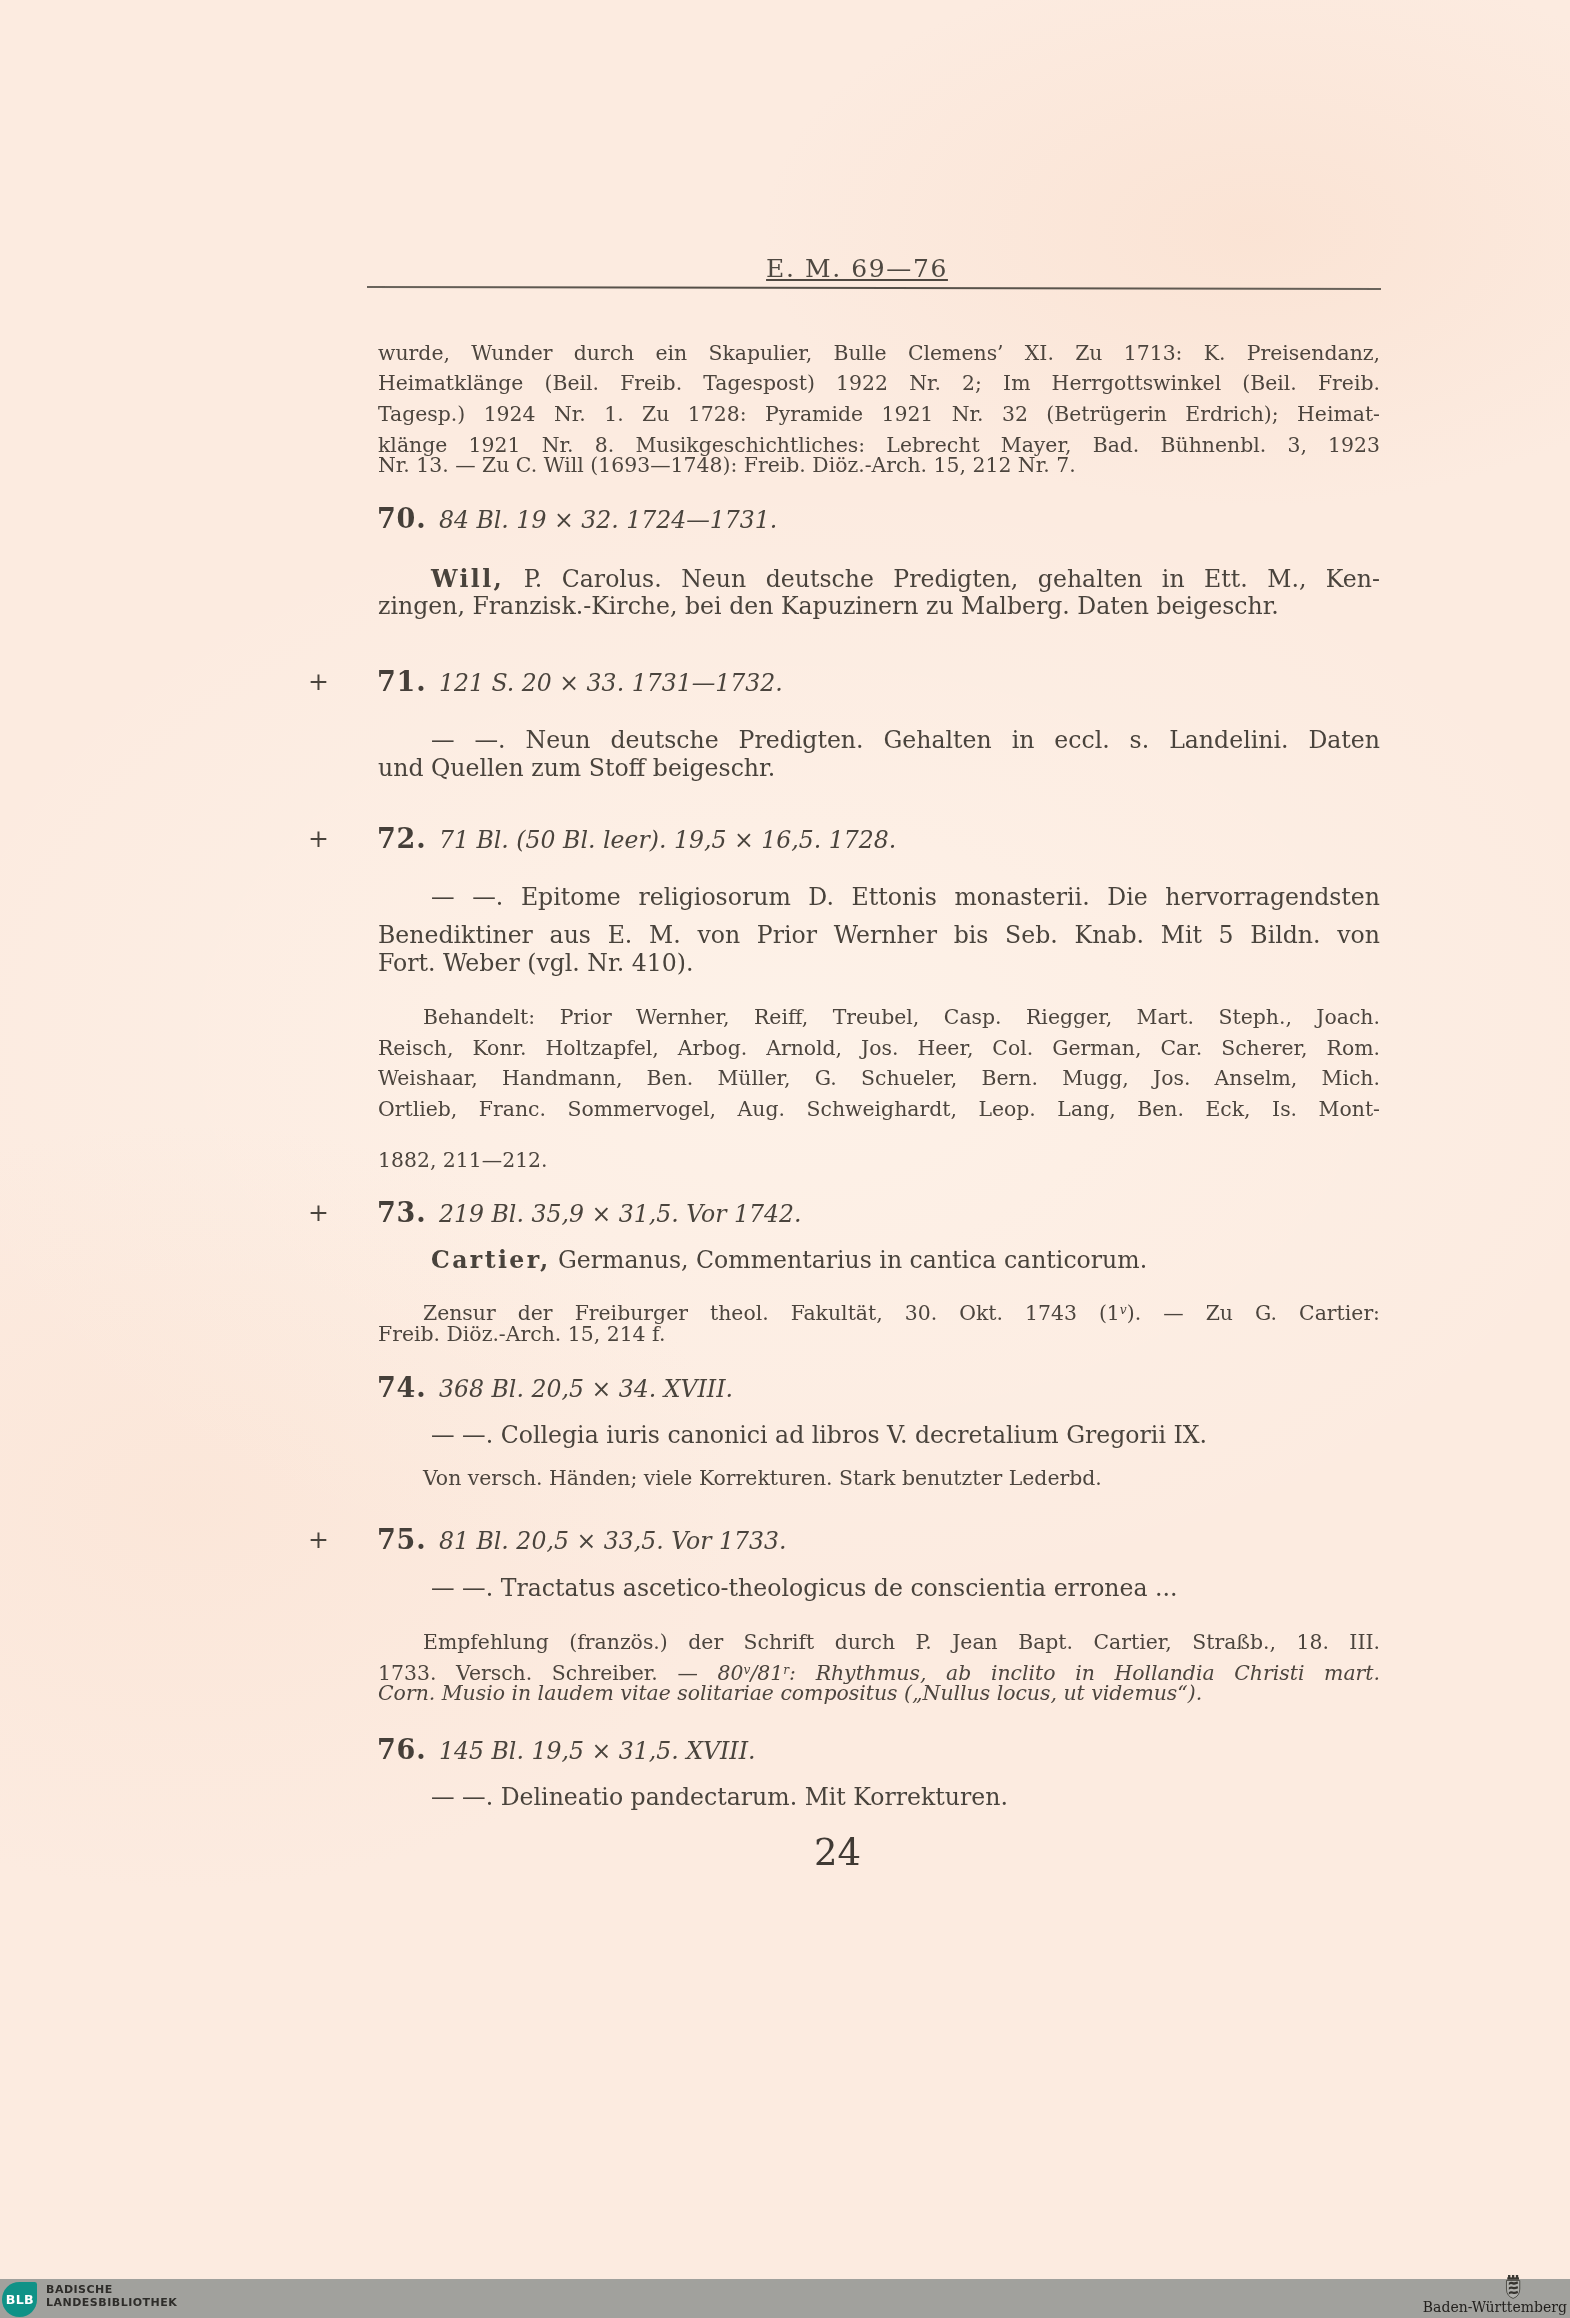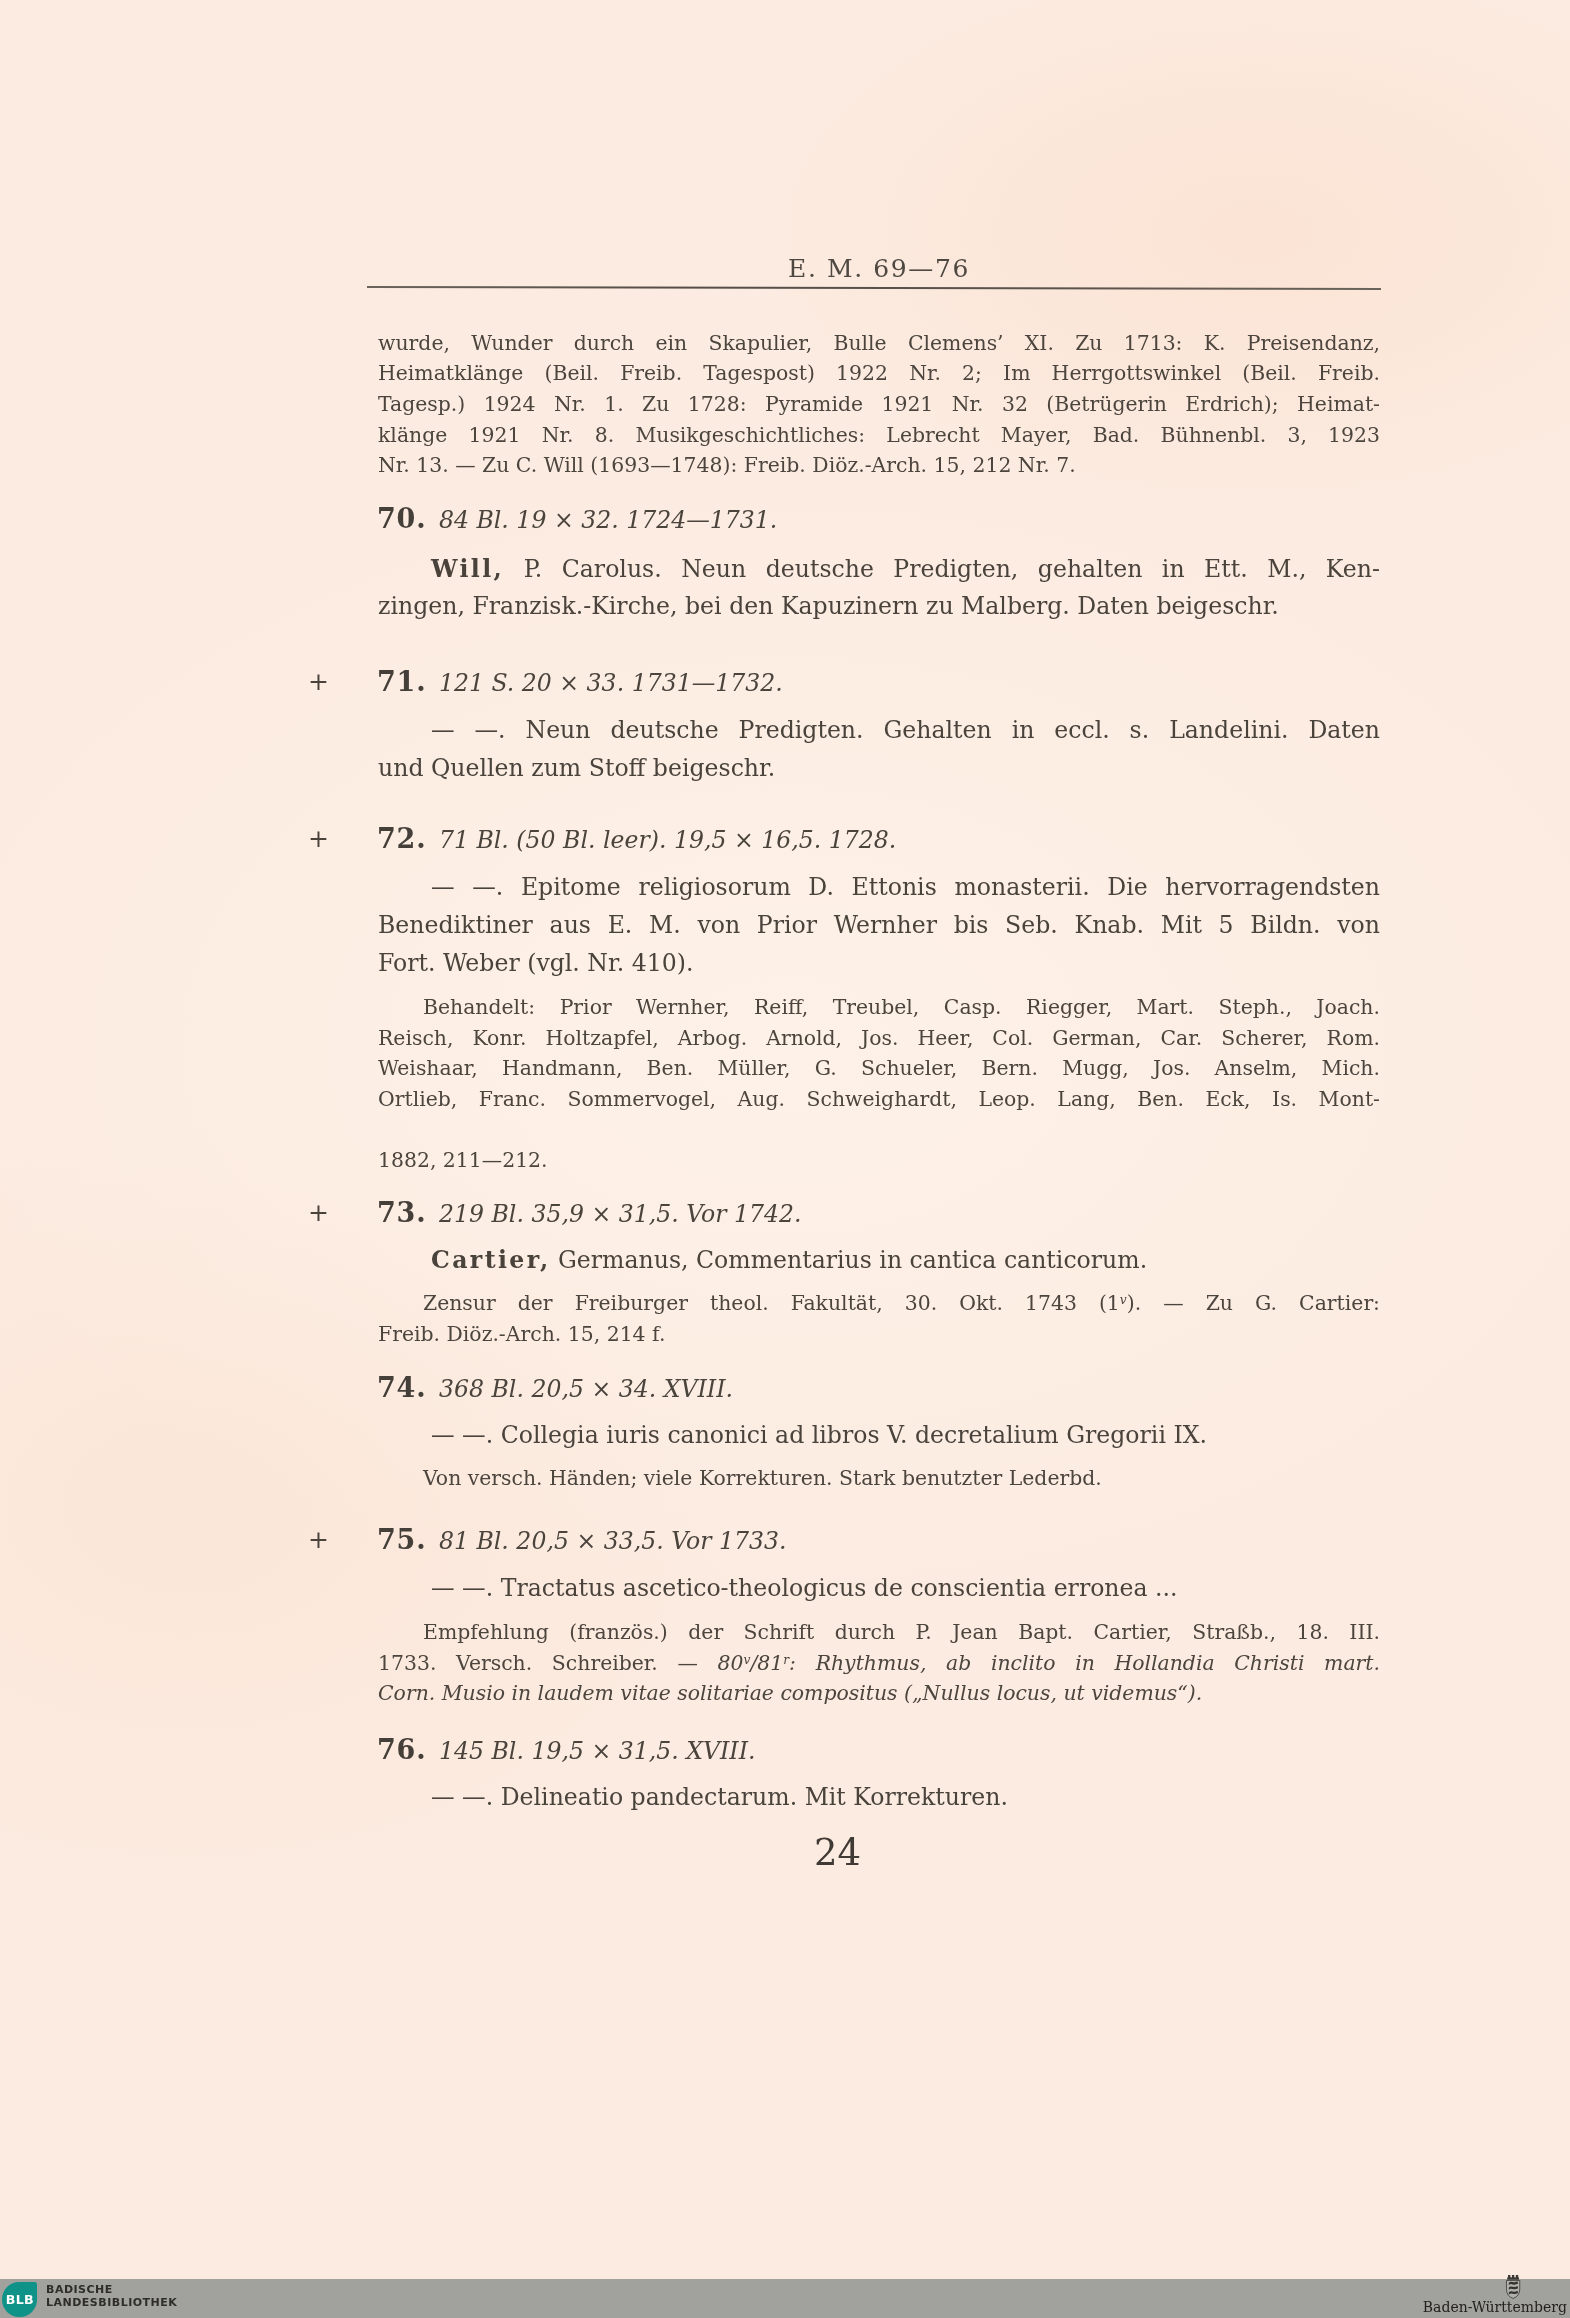"E. M. 69—76" .hdr { left: 378px -> 356px; text-decoration: none -> underline }
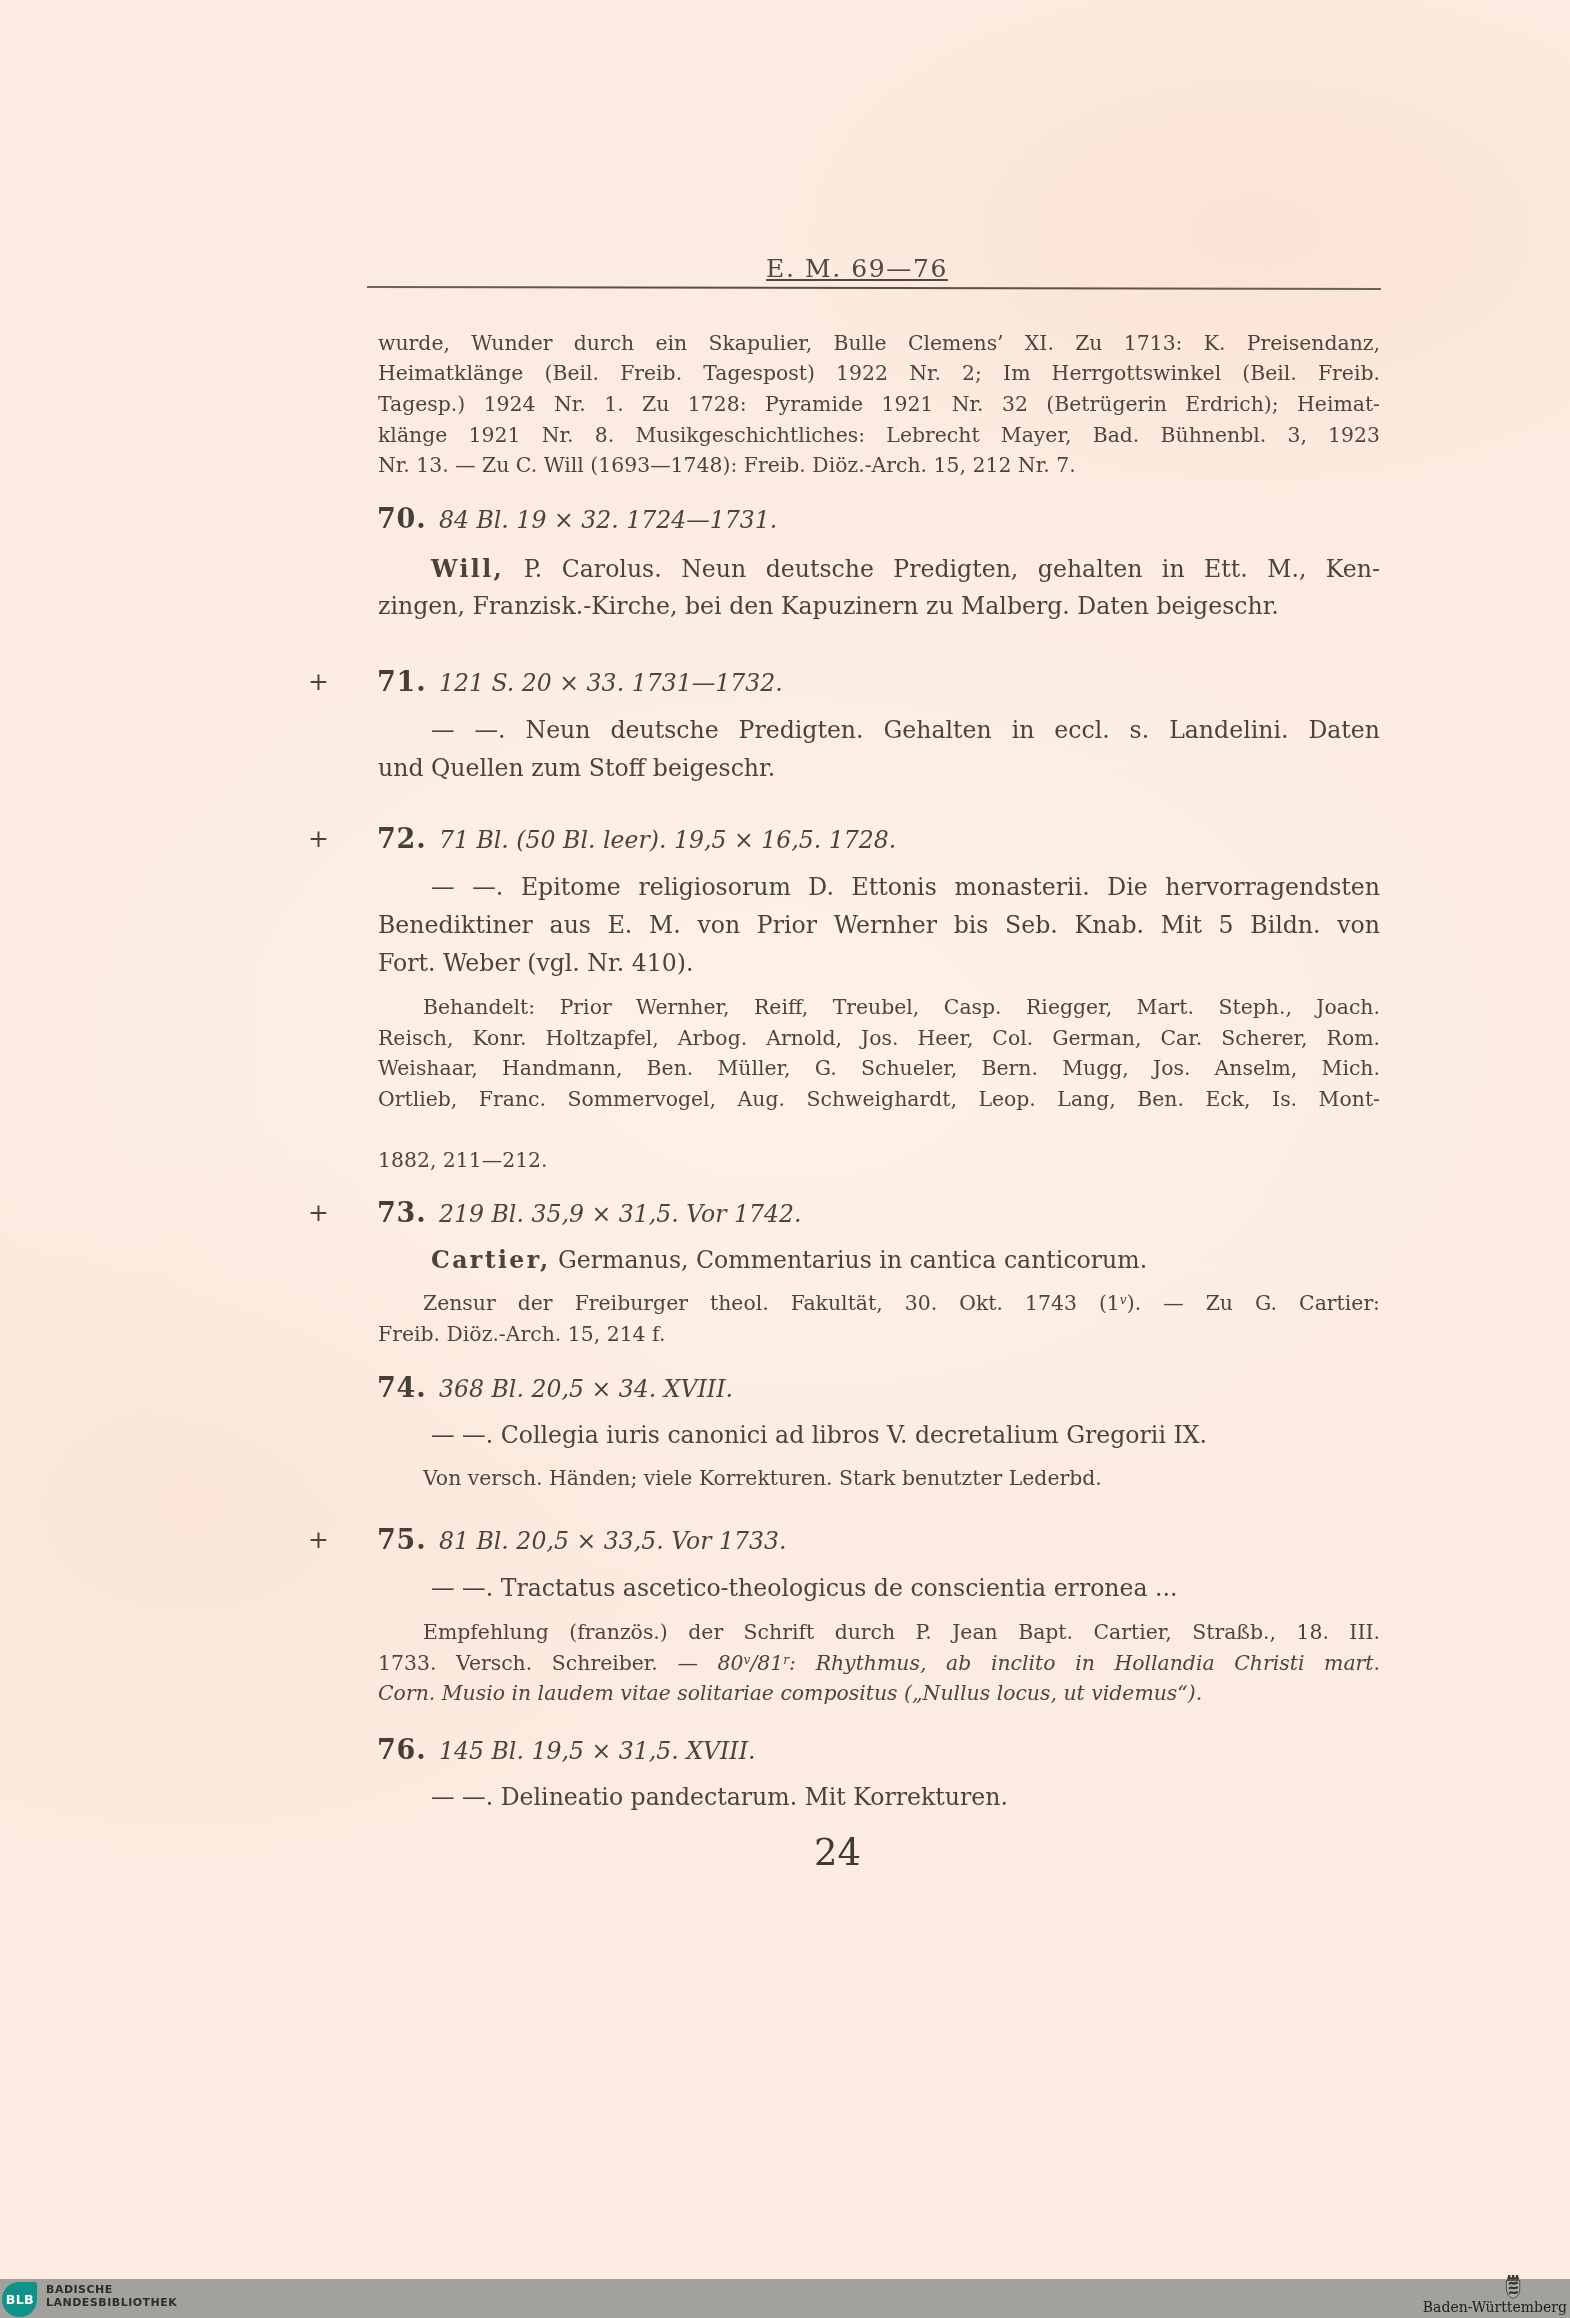"wurde, Wunder durch ein Skapulier," .just { margin-top: none -> 10px }
